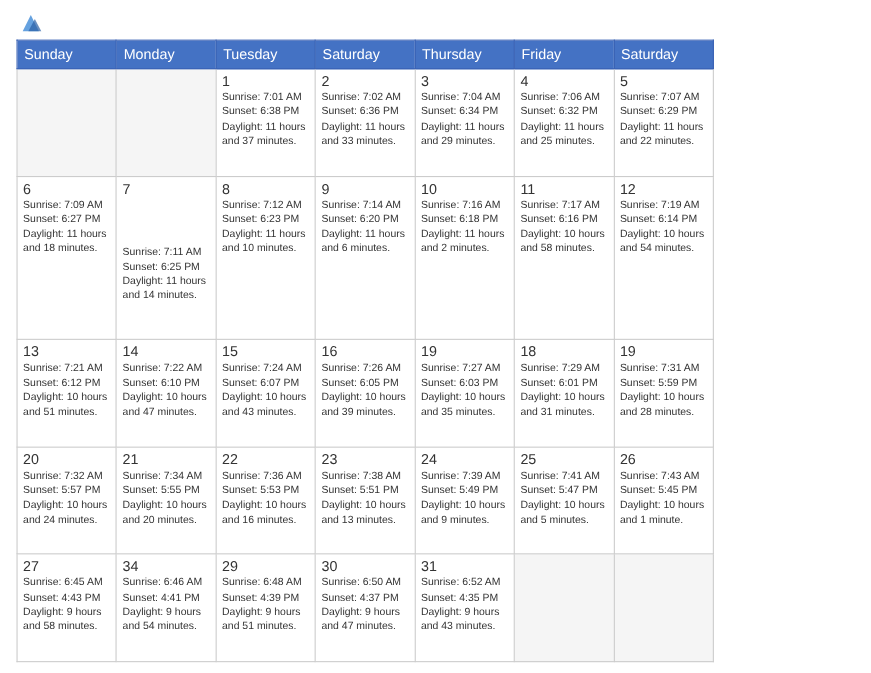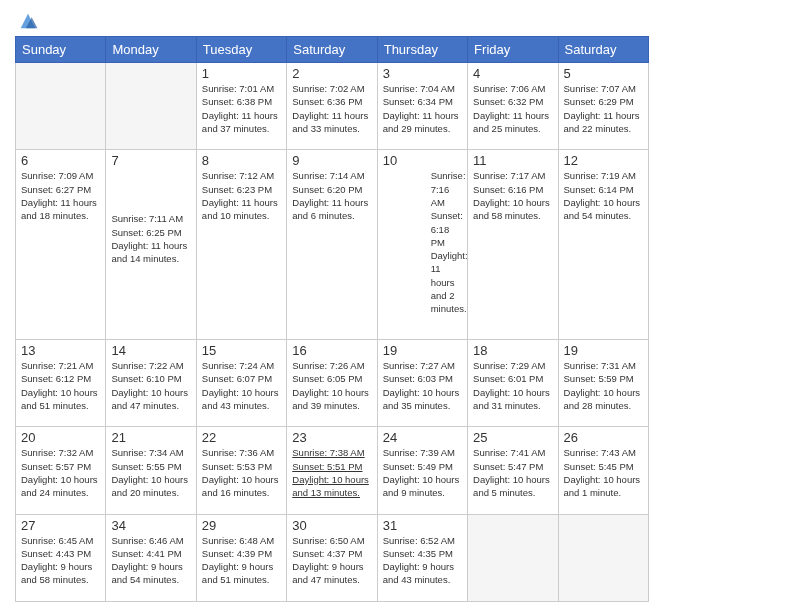"Sunrise: 7:16 AM" div.day-info { margin-left: 48px -> none }
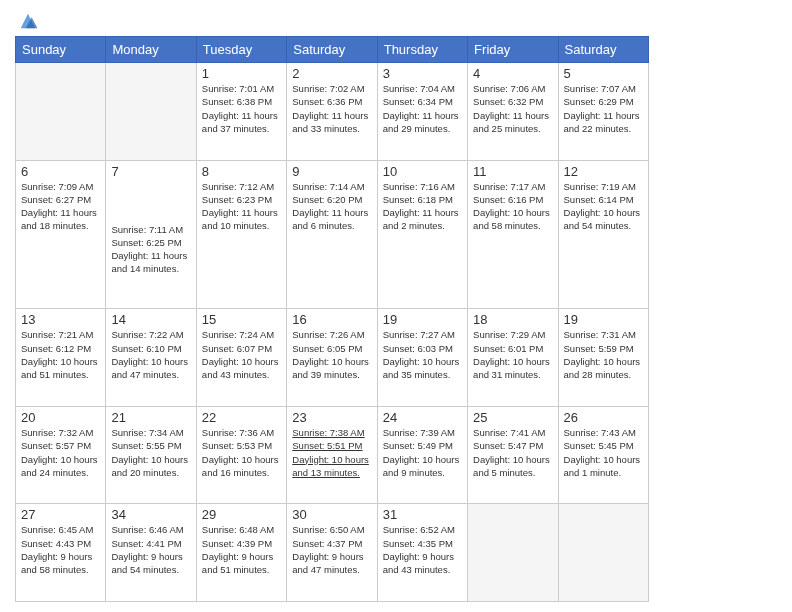"Sunrise: 7:38 AM" div.day-info { text-decoration: underline -> none }
